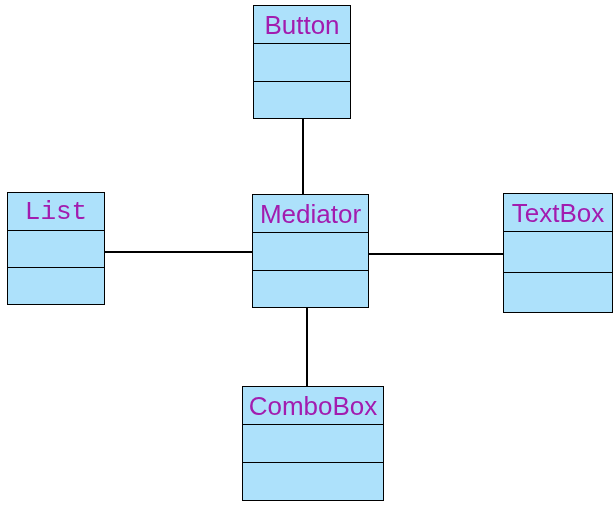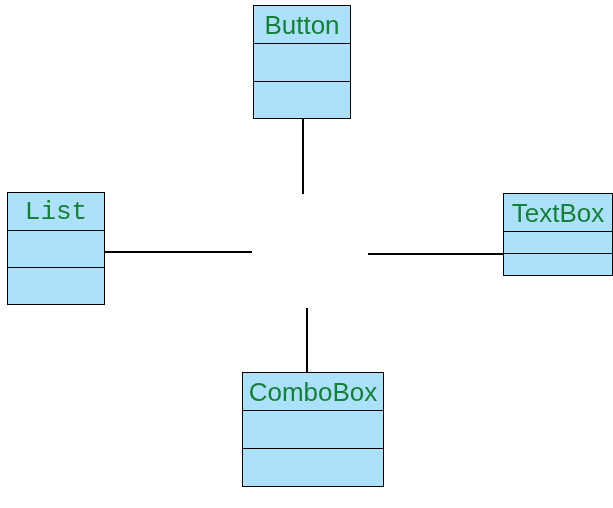"Button" .cname { color: #15803d -> #a21caf }
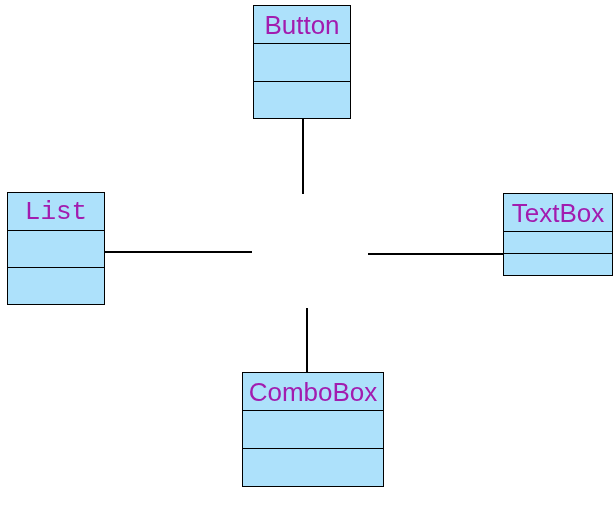"Mediator" div.cls { html: none -> <div> <div>Mediator</div> <div></div> <div></div> </div> }
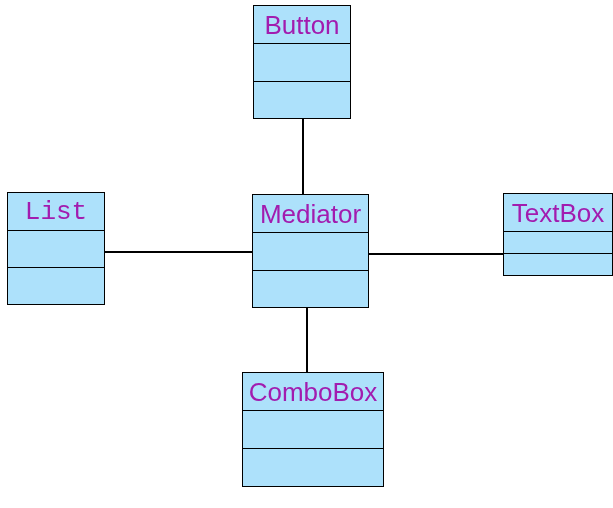"TextBox" #box-textbox { height: 83px -> 120px }
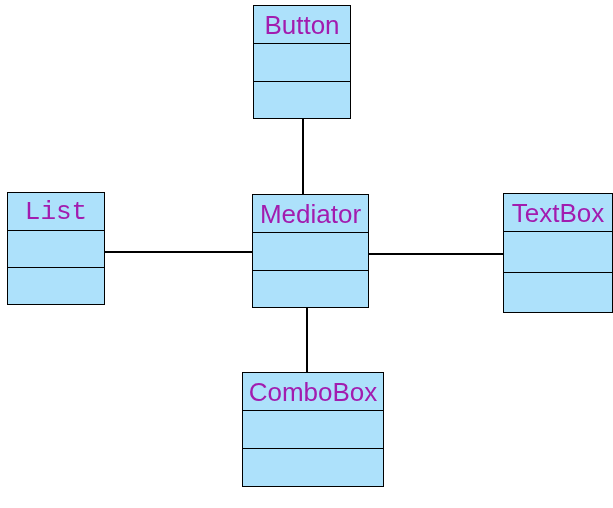"ComboBox" #box-combobox { top: 372px -> 386px }
